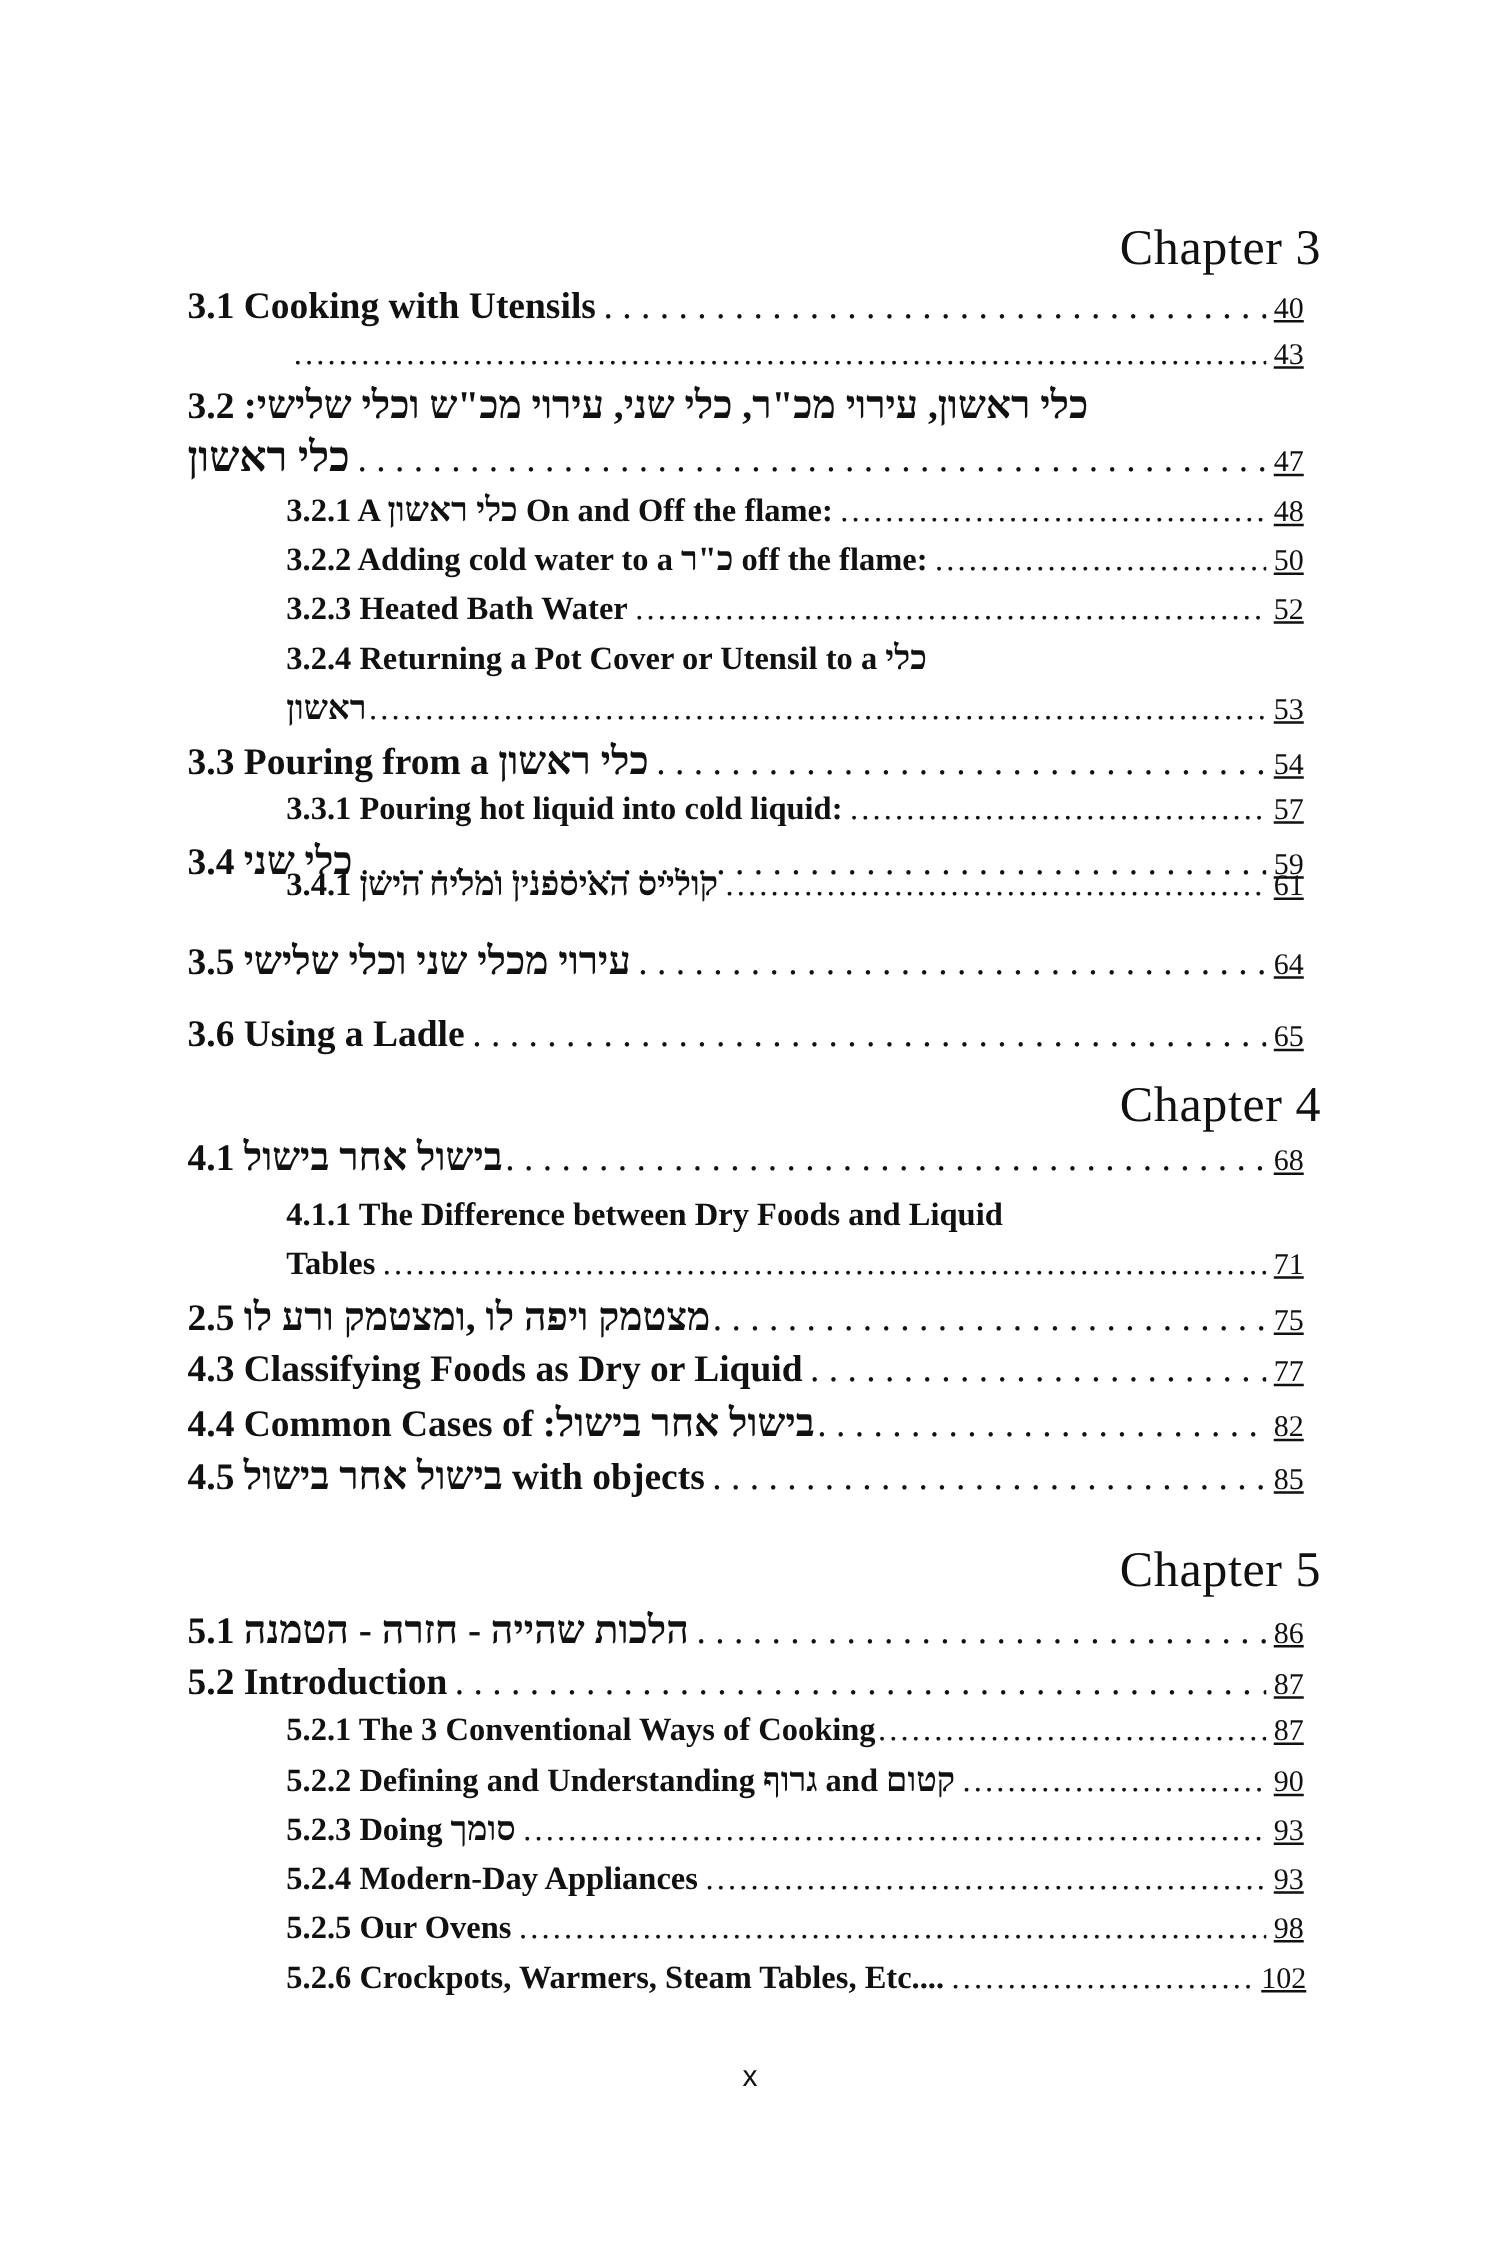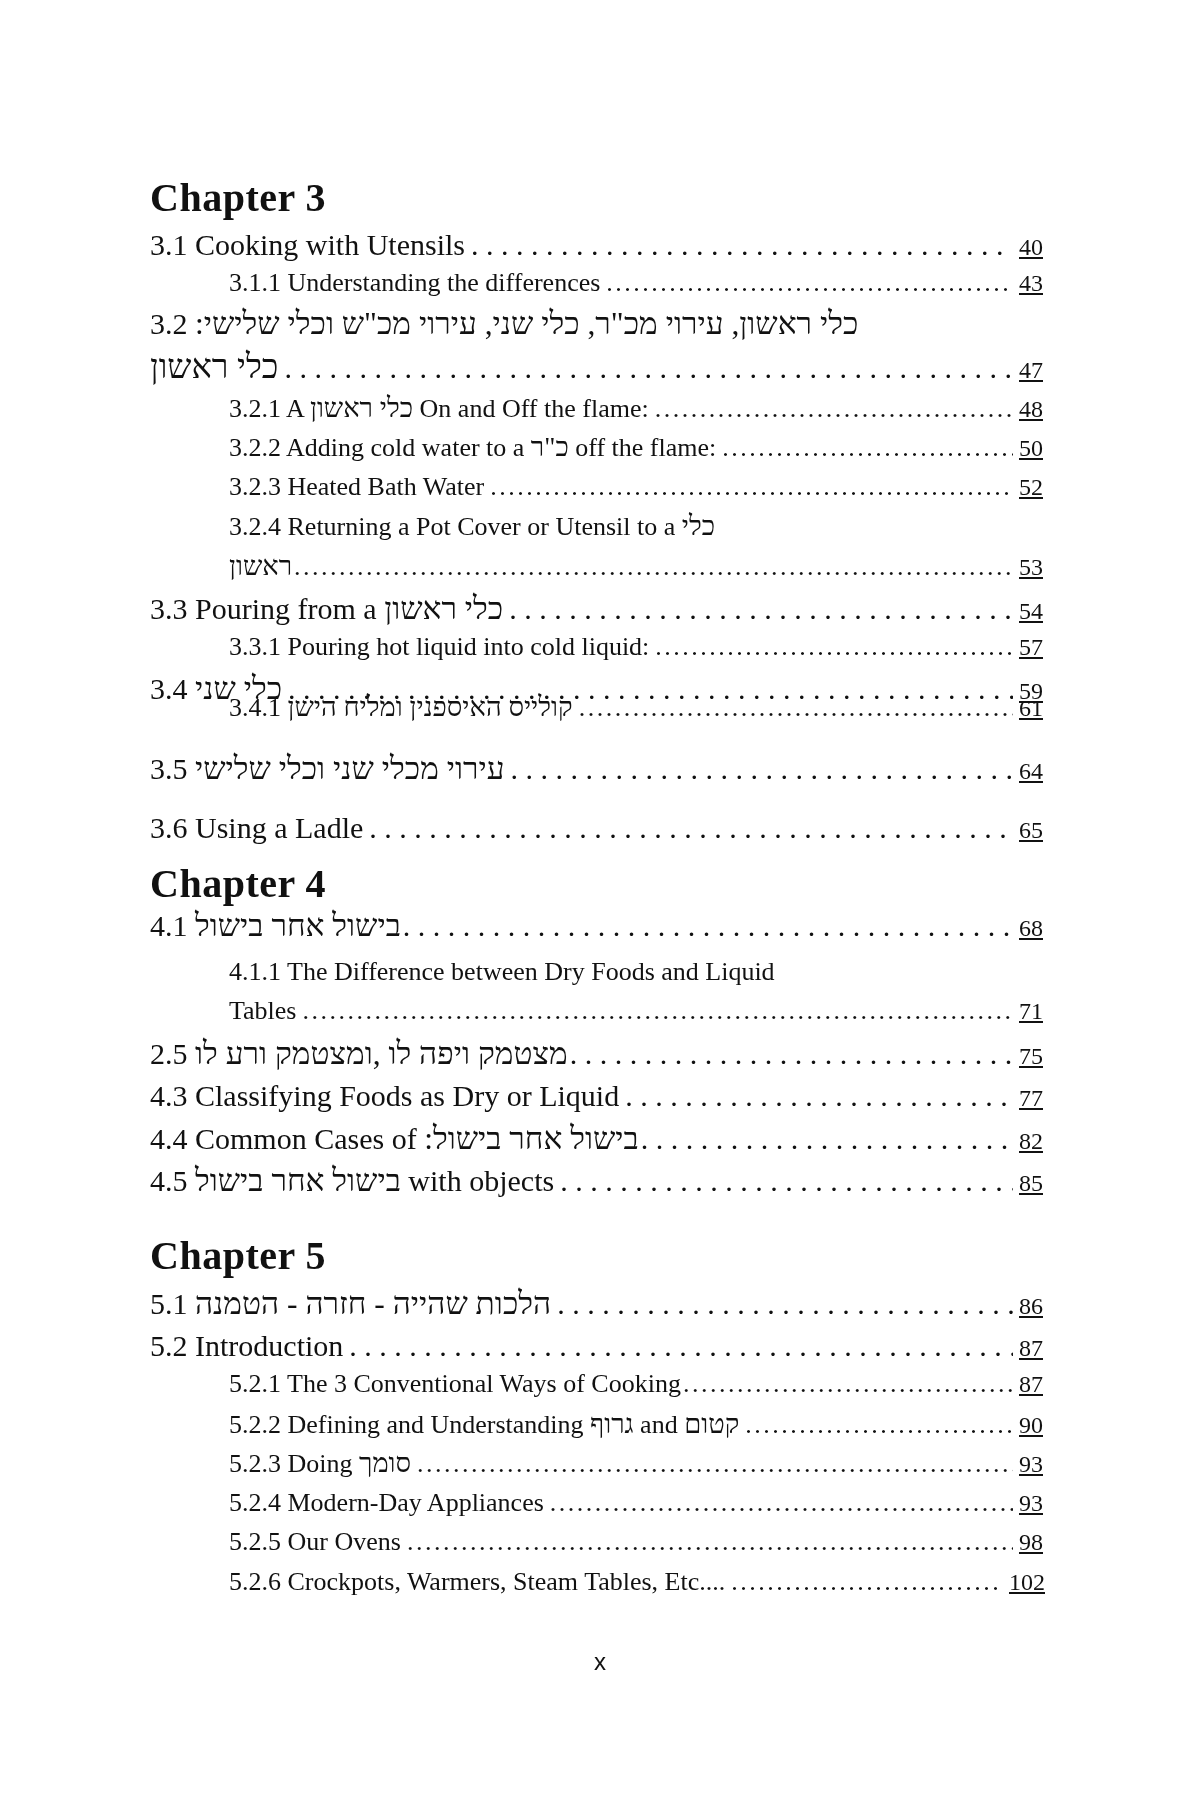"Chapter 3" .chapter-title { font-weight: bold -> normal; left: 0 -> 12px; text-align: left -> right }
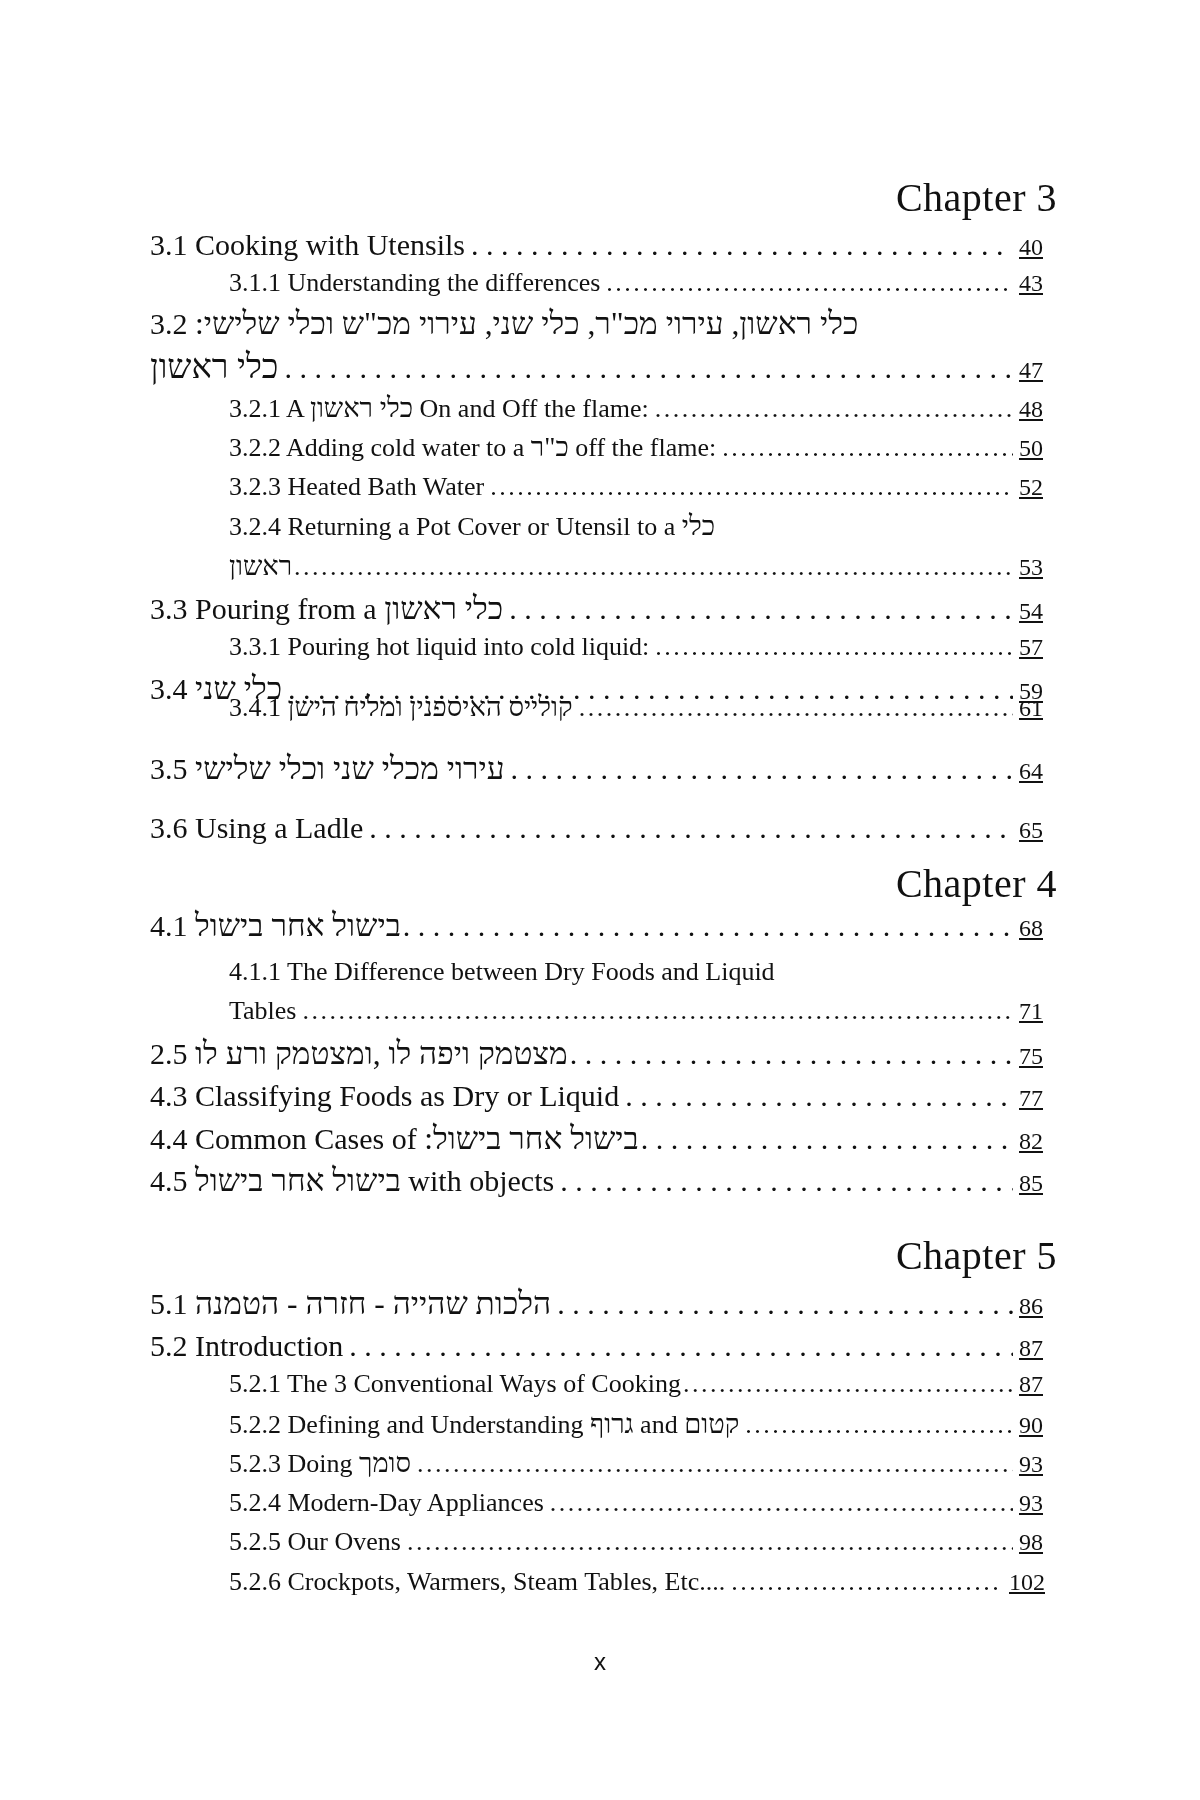"3.1 Cooking with Utensils" .row .label { font-weight: none -> bold }
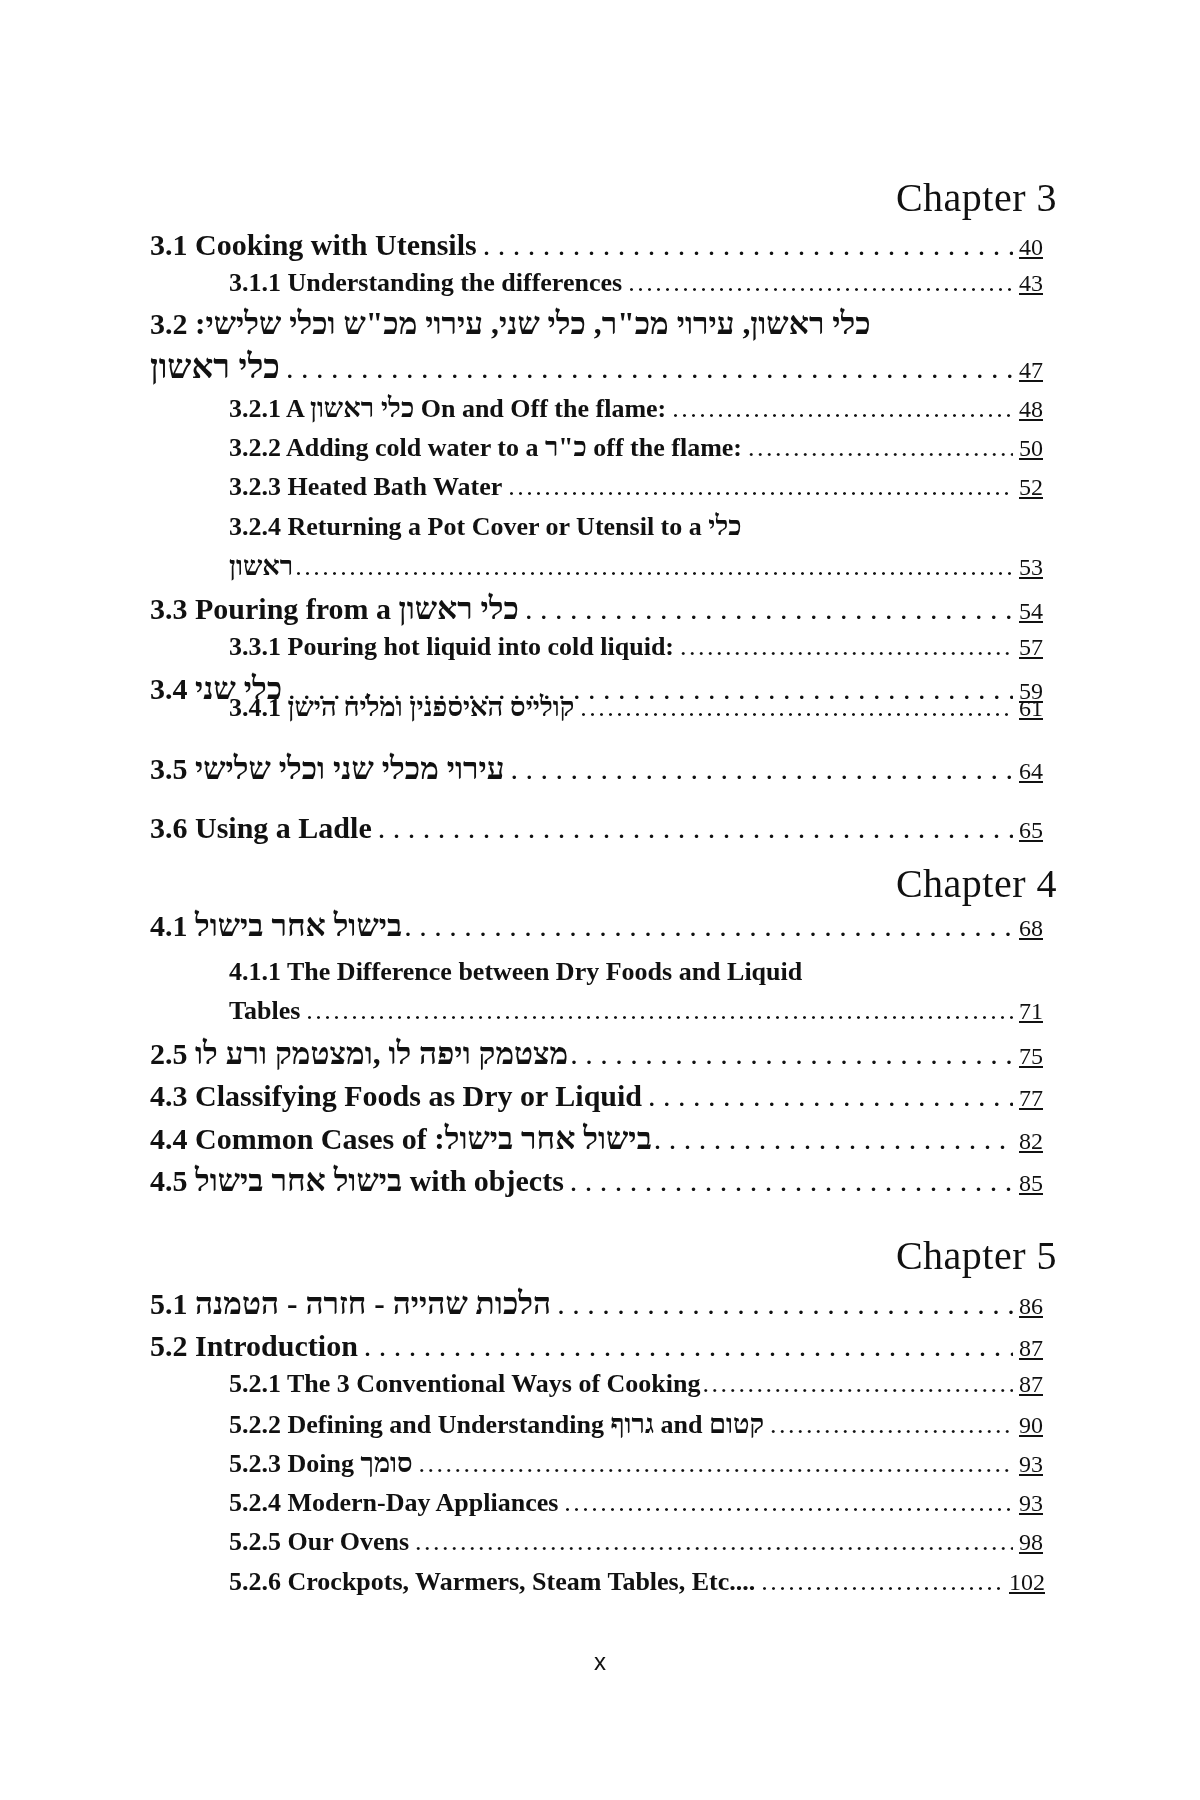"3.1.1 Understanding the differences" span.label { html: <span><span>3.1.1</span> <span>Understanding the differences</span></span> -> none }
